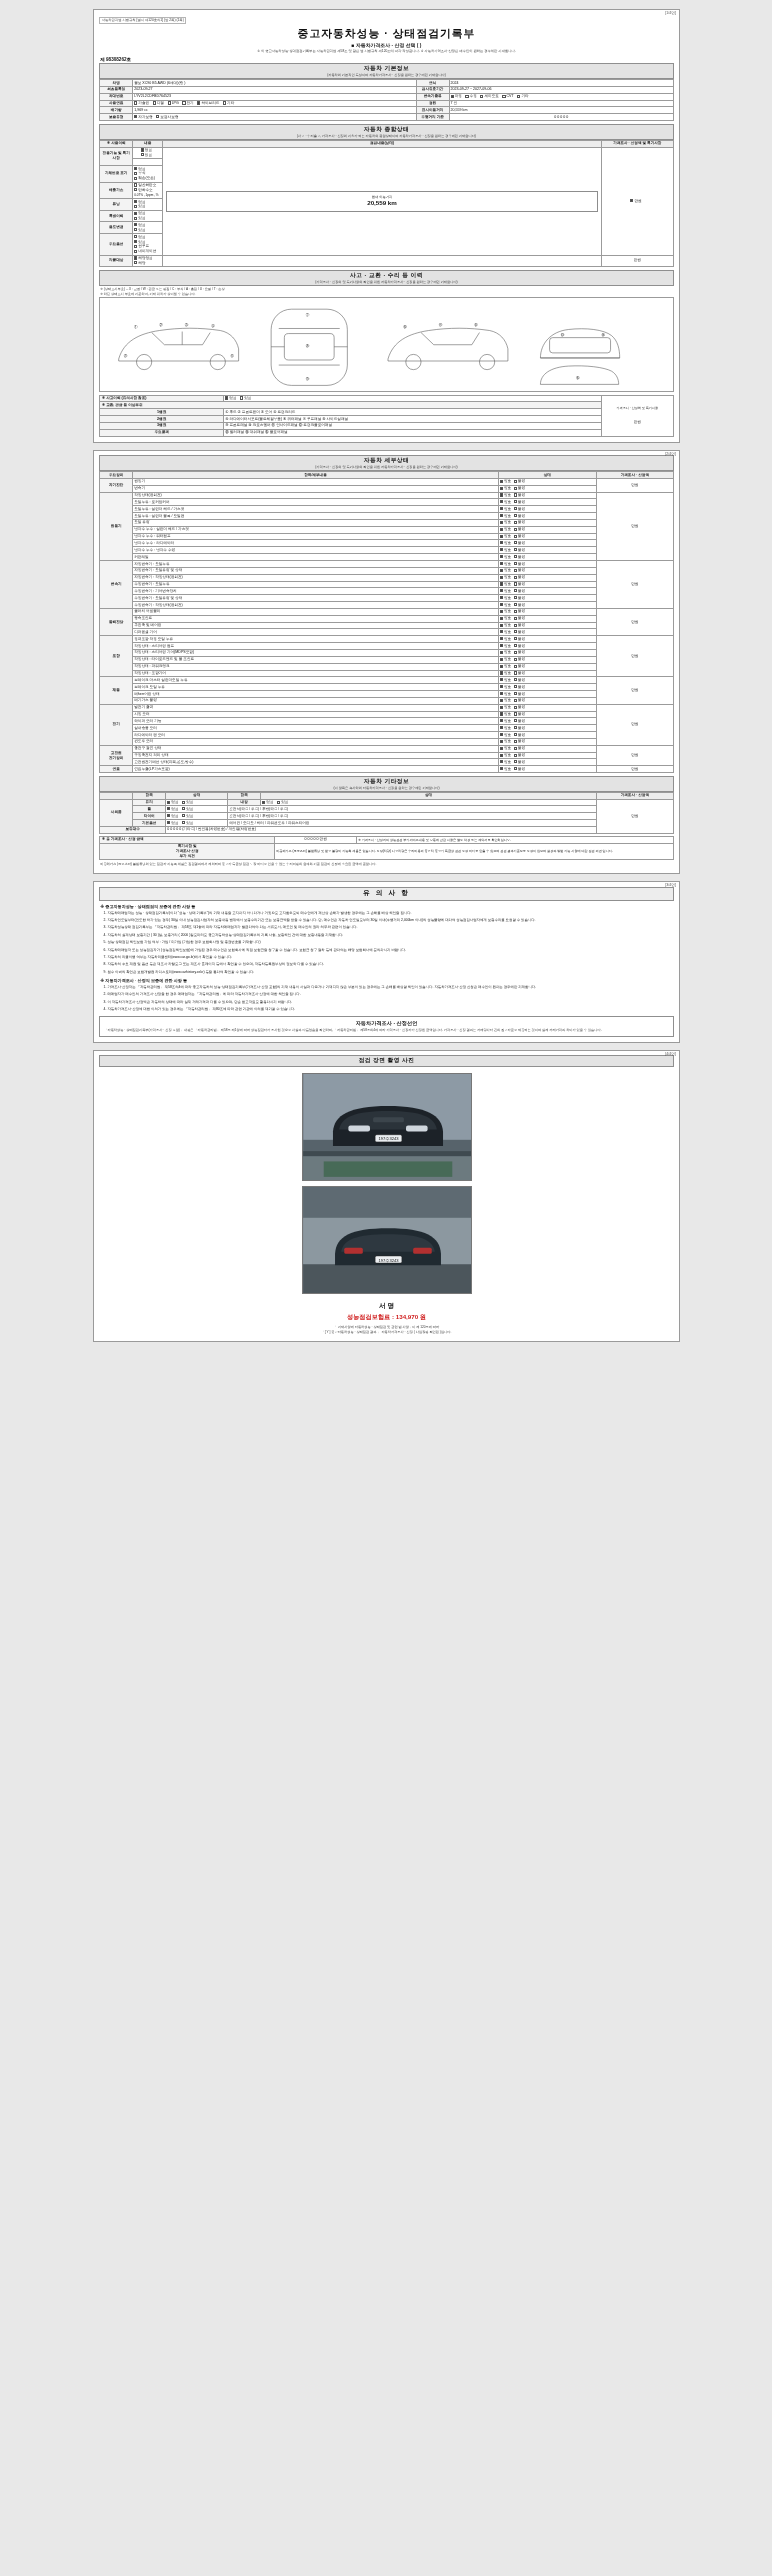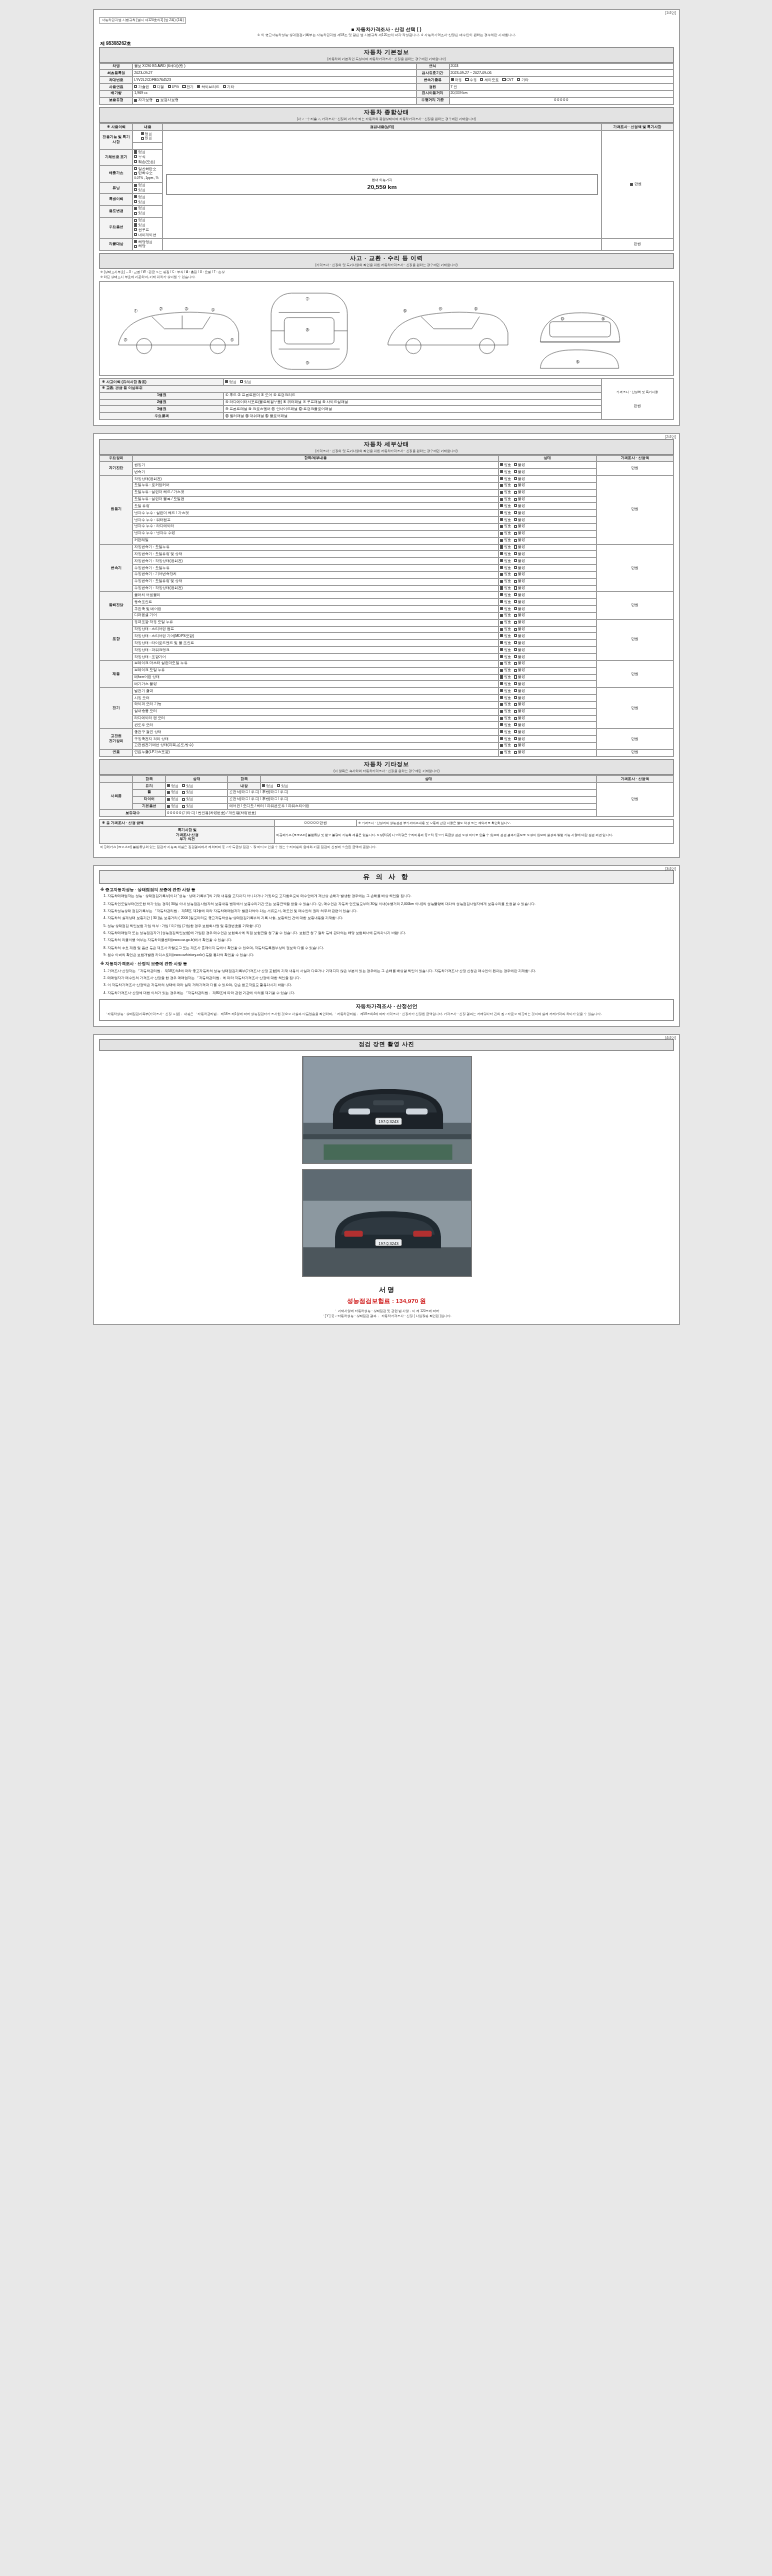"중고자동차성능 · 상태점검기록부" div.doc-title { html: none -> <div>중고자동차성능 · 상태점검기록부</div> }
